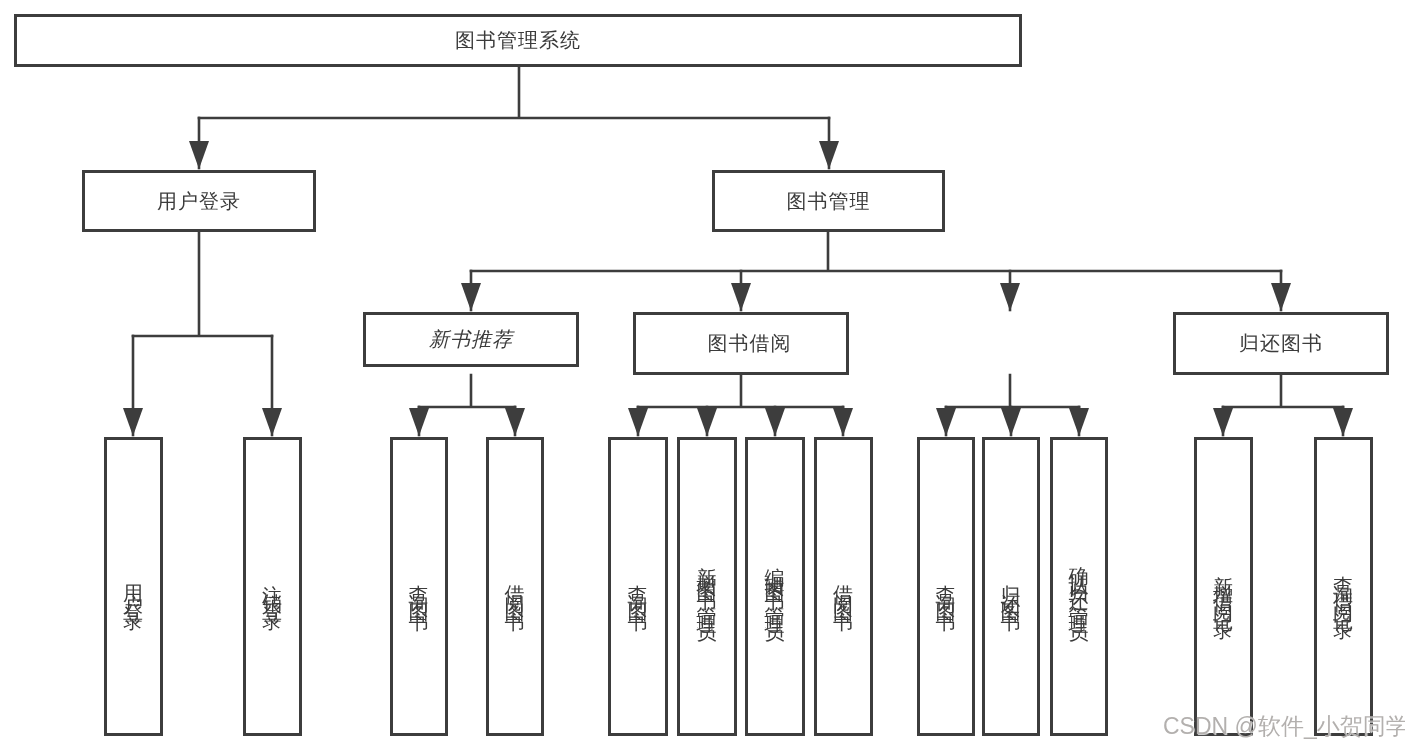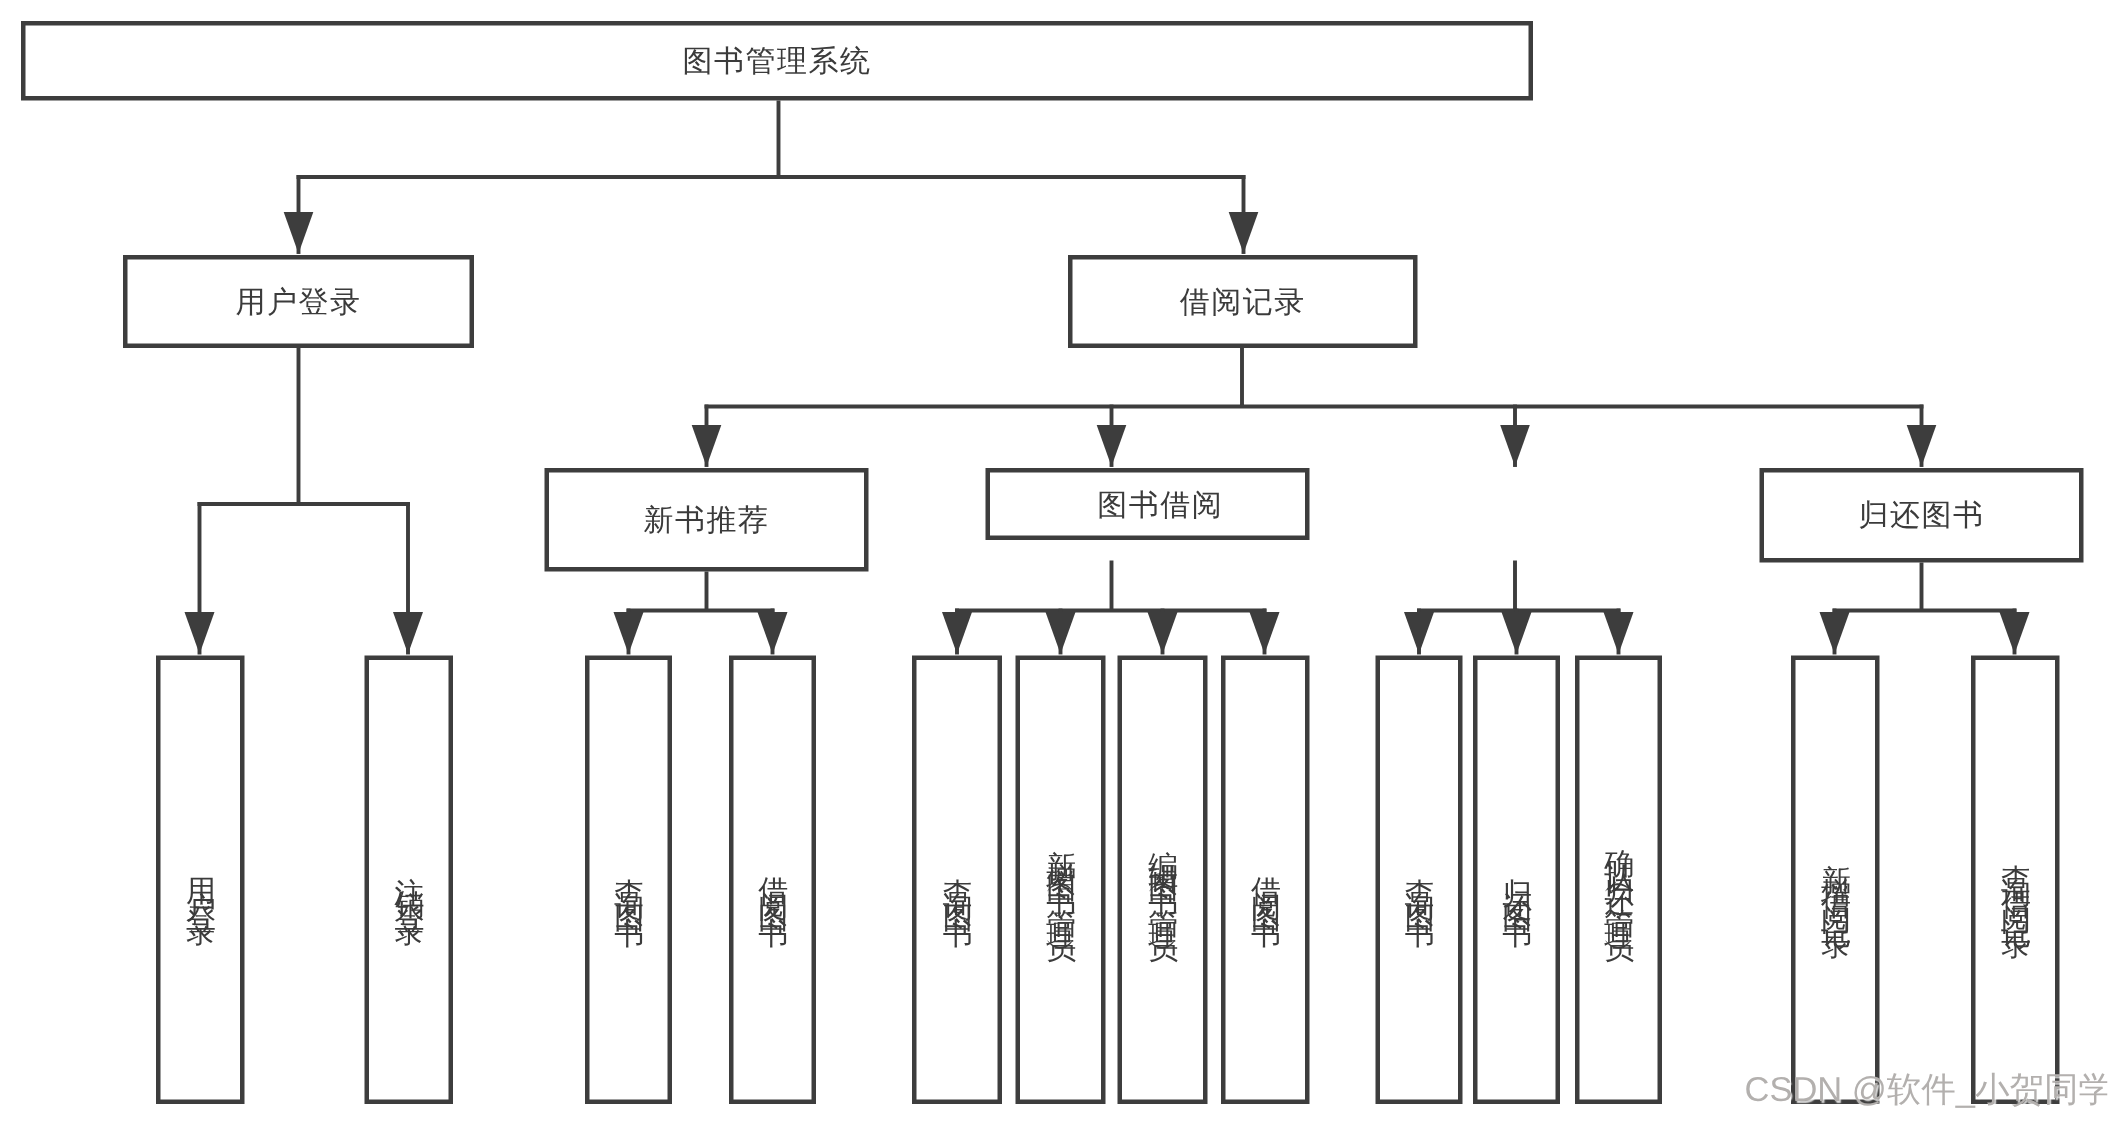"借阅记录" span { text: 借阅记录 -> 图书管理 }
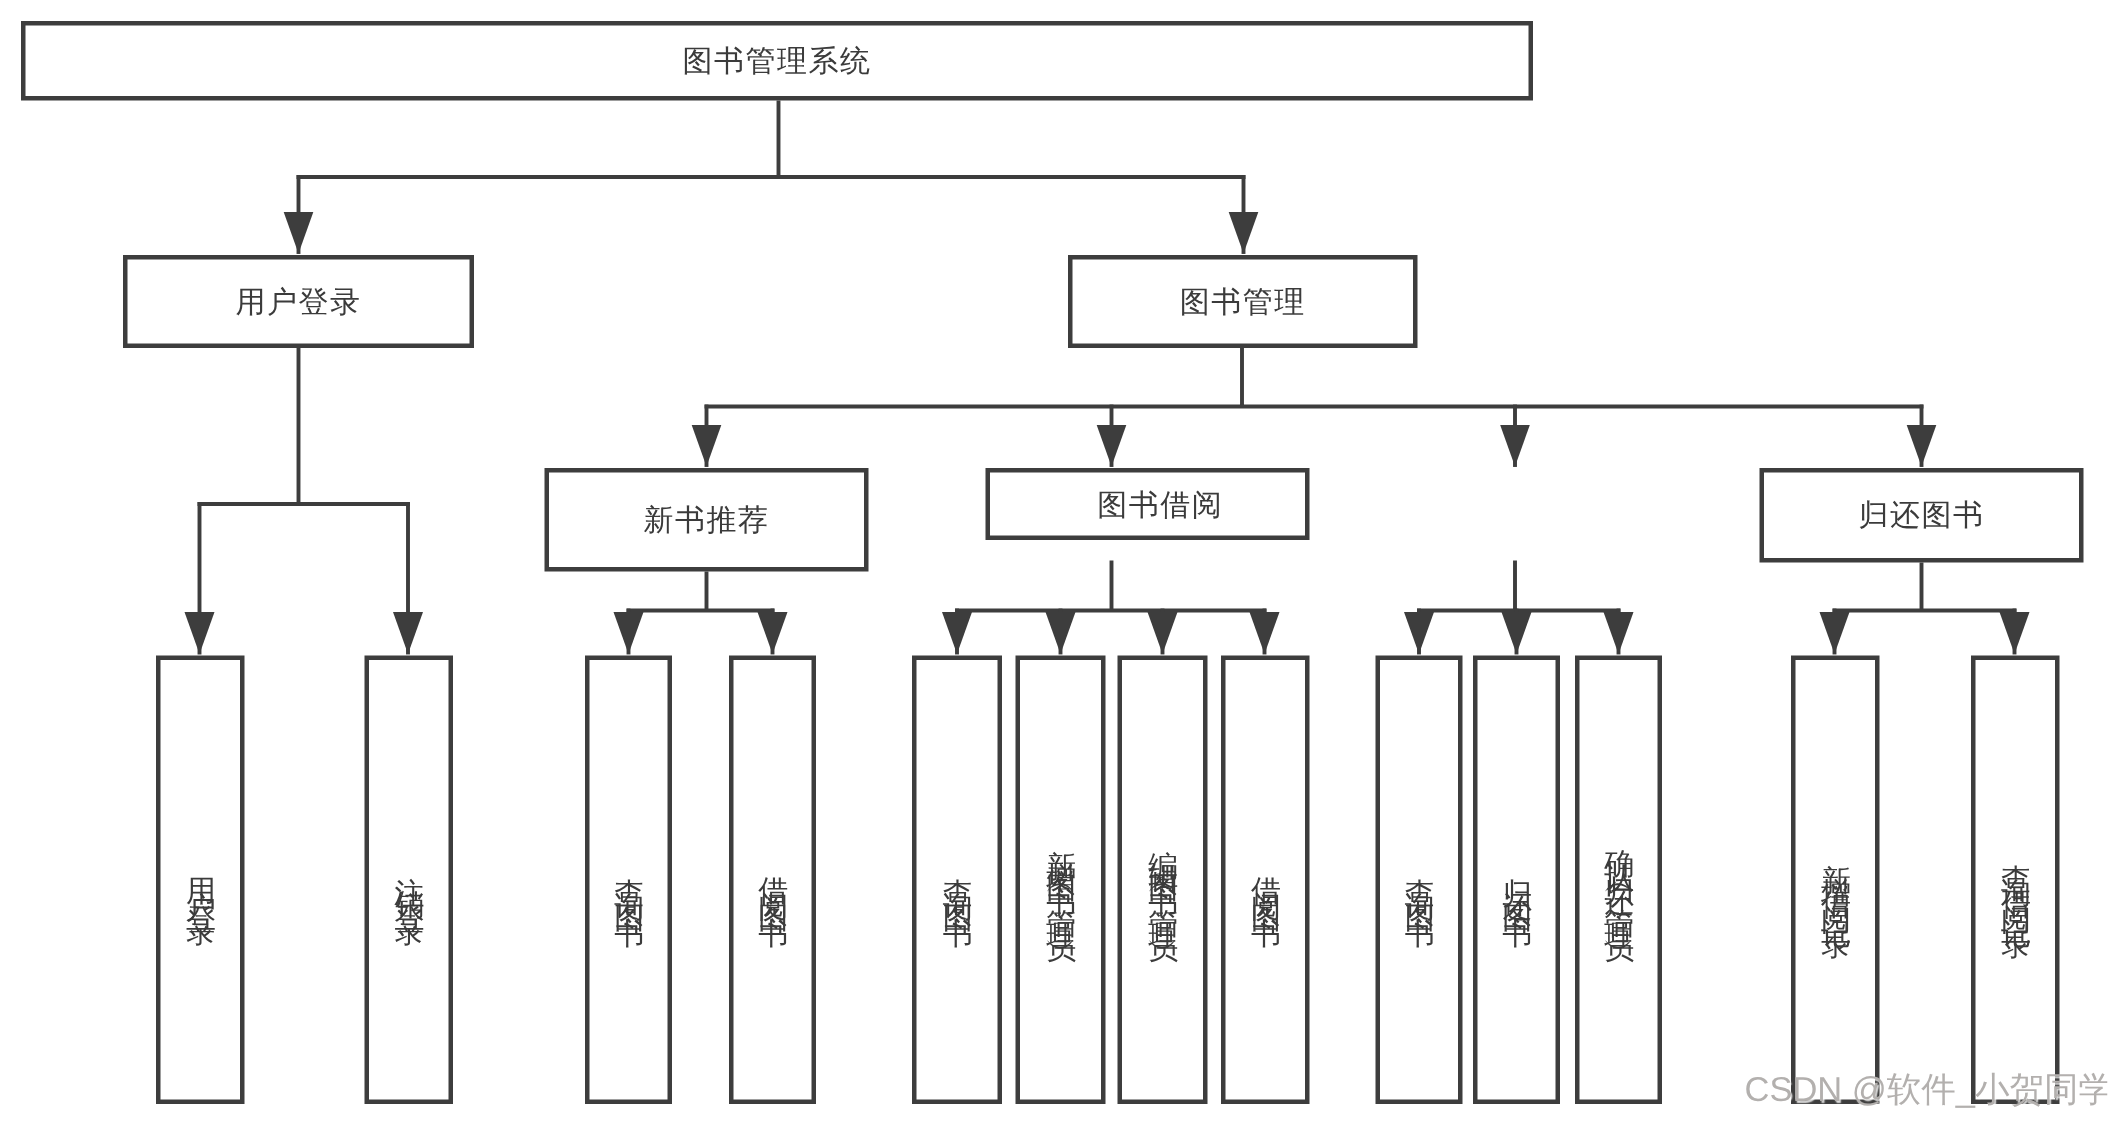"新书推荐" div.node { font-style: none -> italic; height: 69px -> 55px }
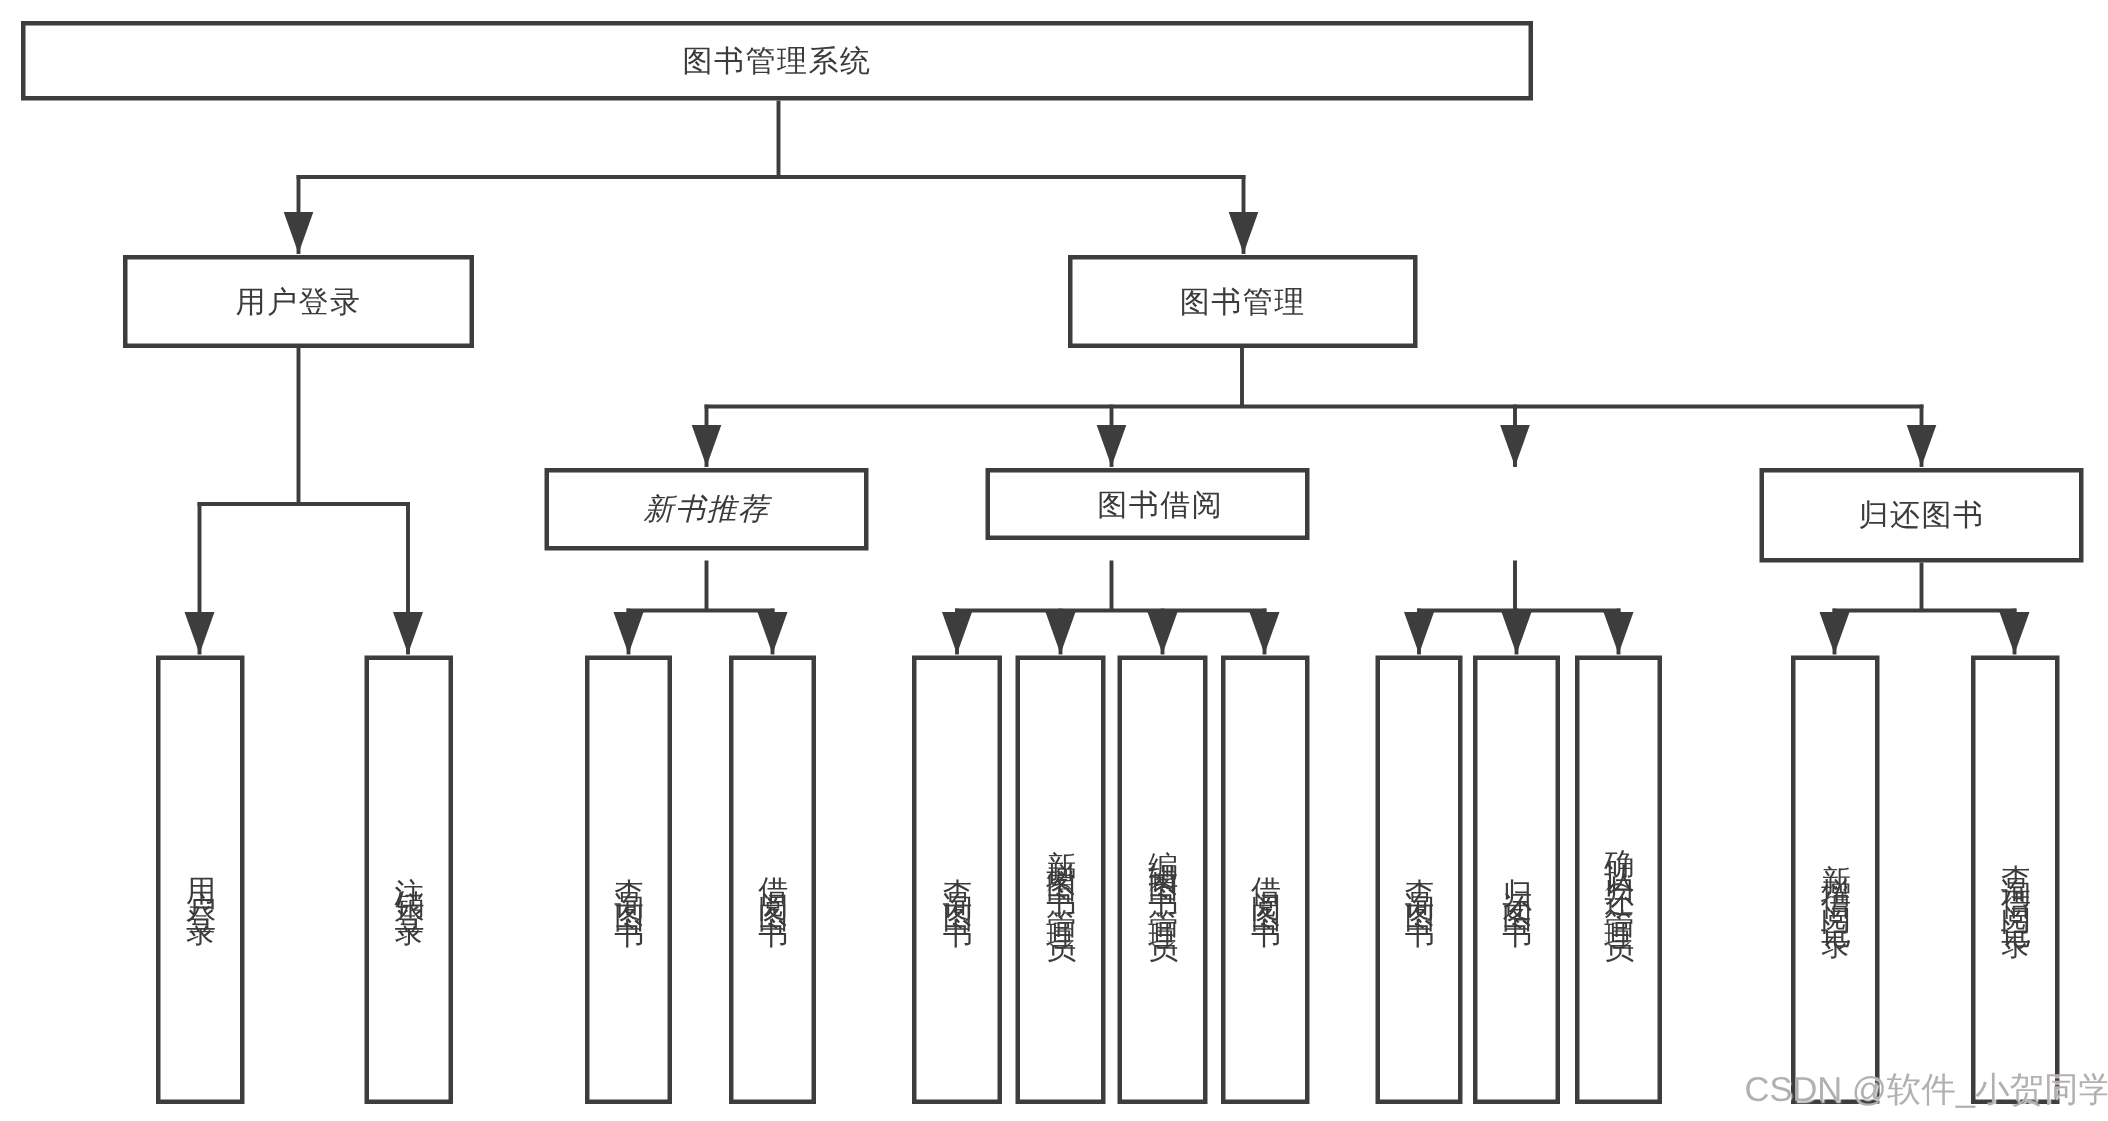"图书借阅" div.node { height: 48px -> 63px; left: 657px -> 633px }
